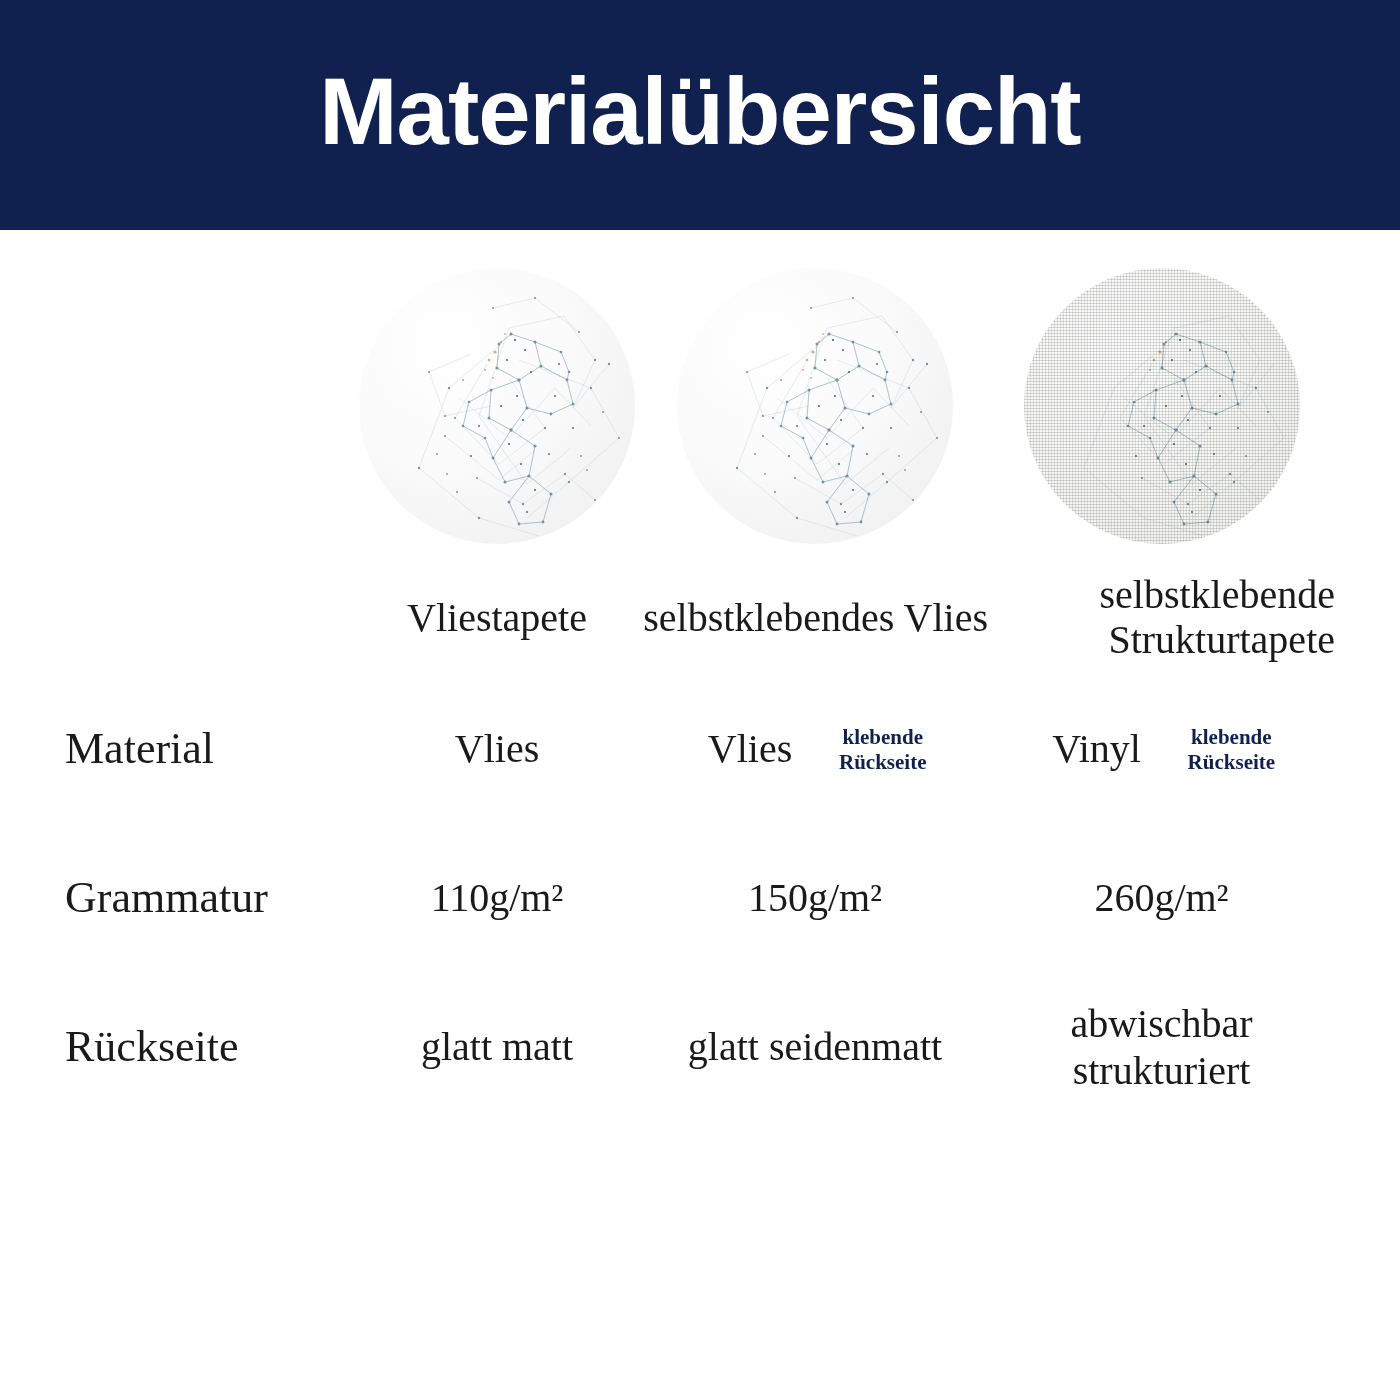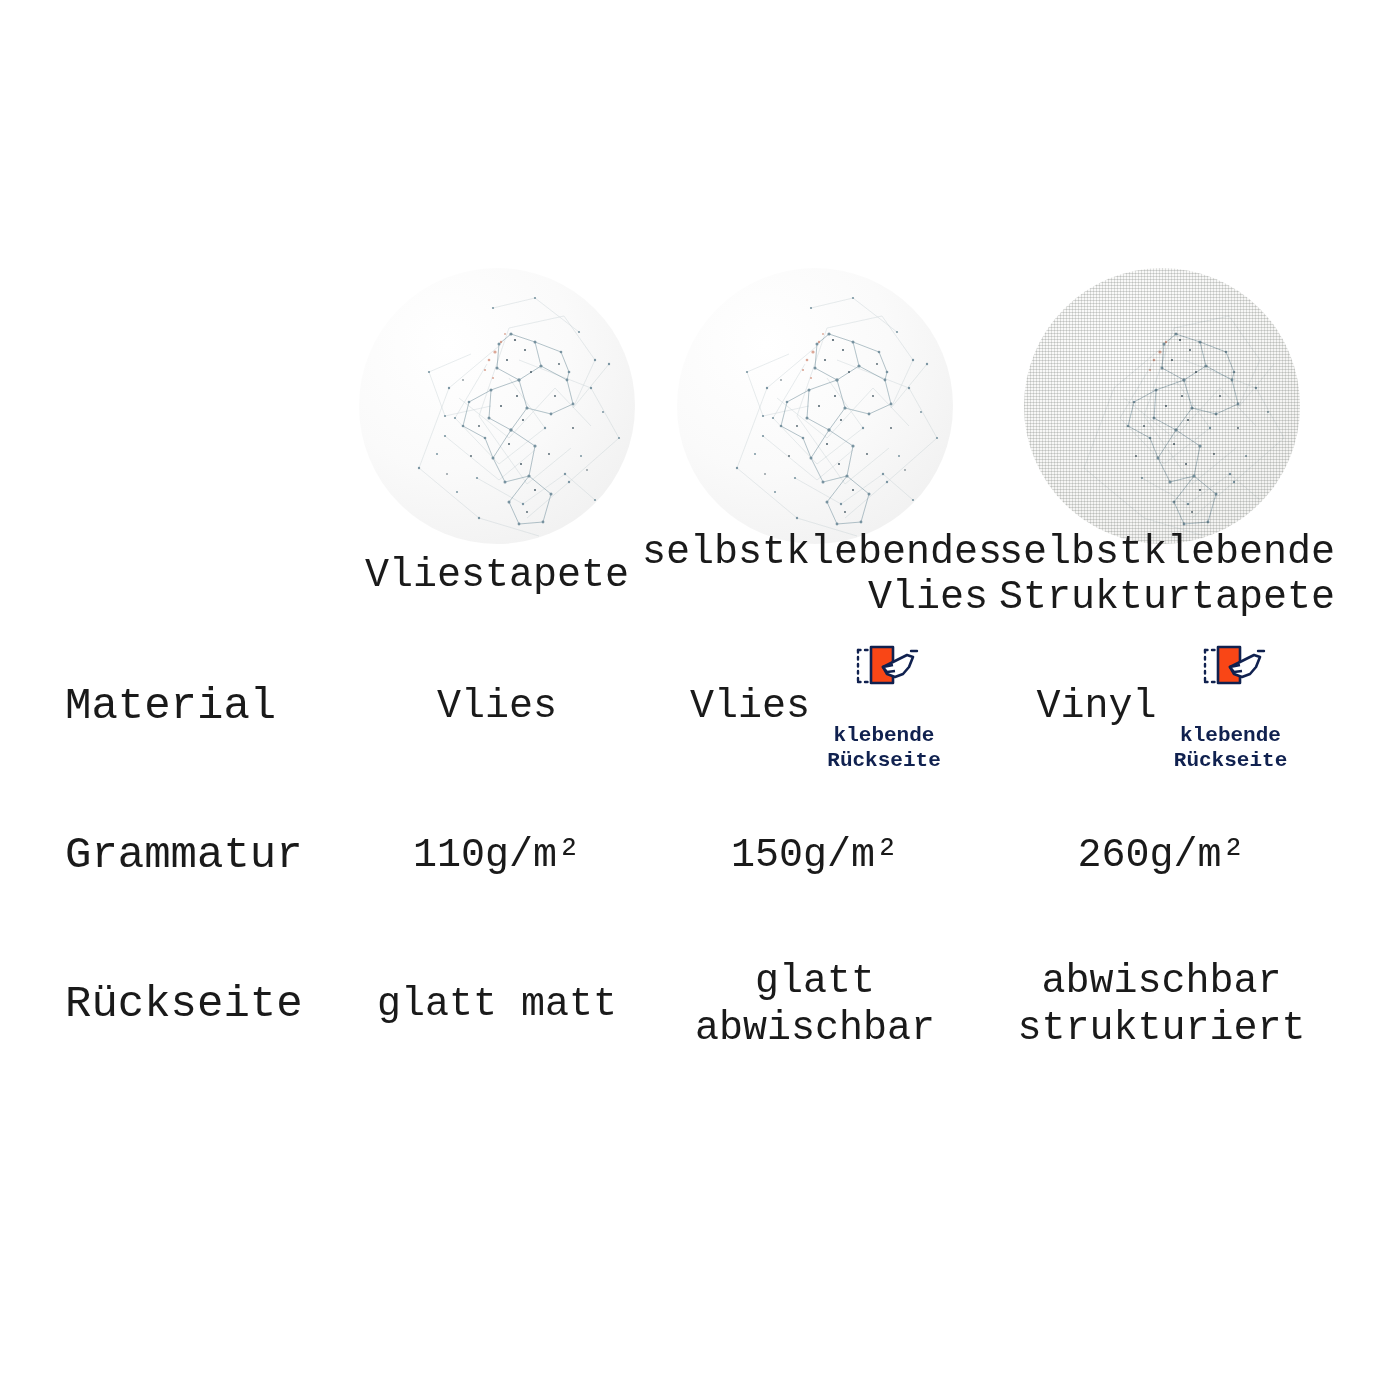"Materialübersicht" div { html: none -> <div> <h1>Materialübersicht</h1> </div> }
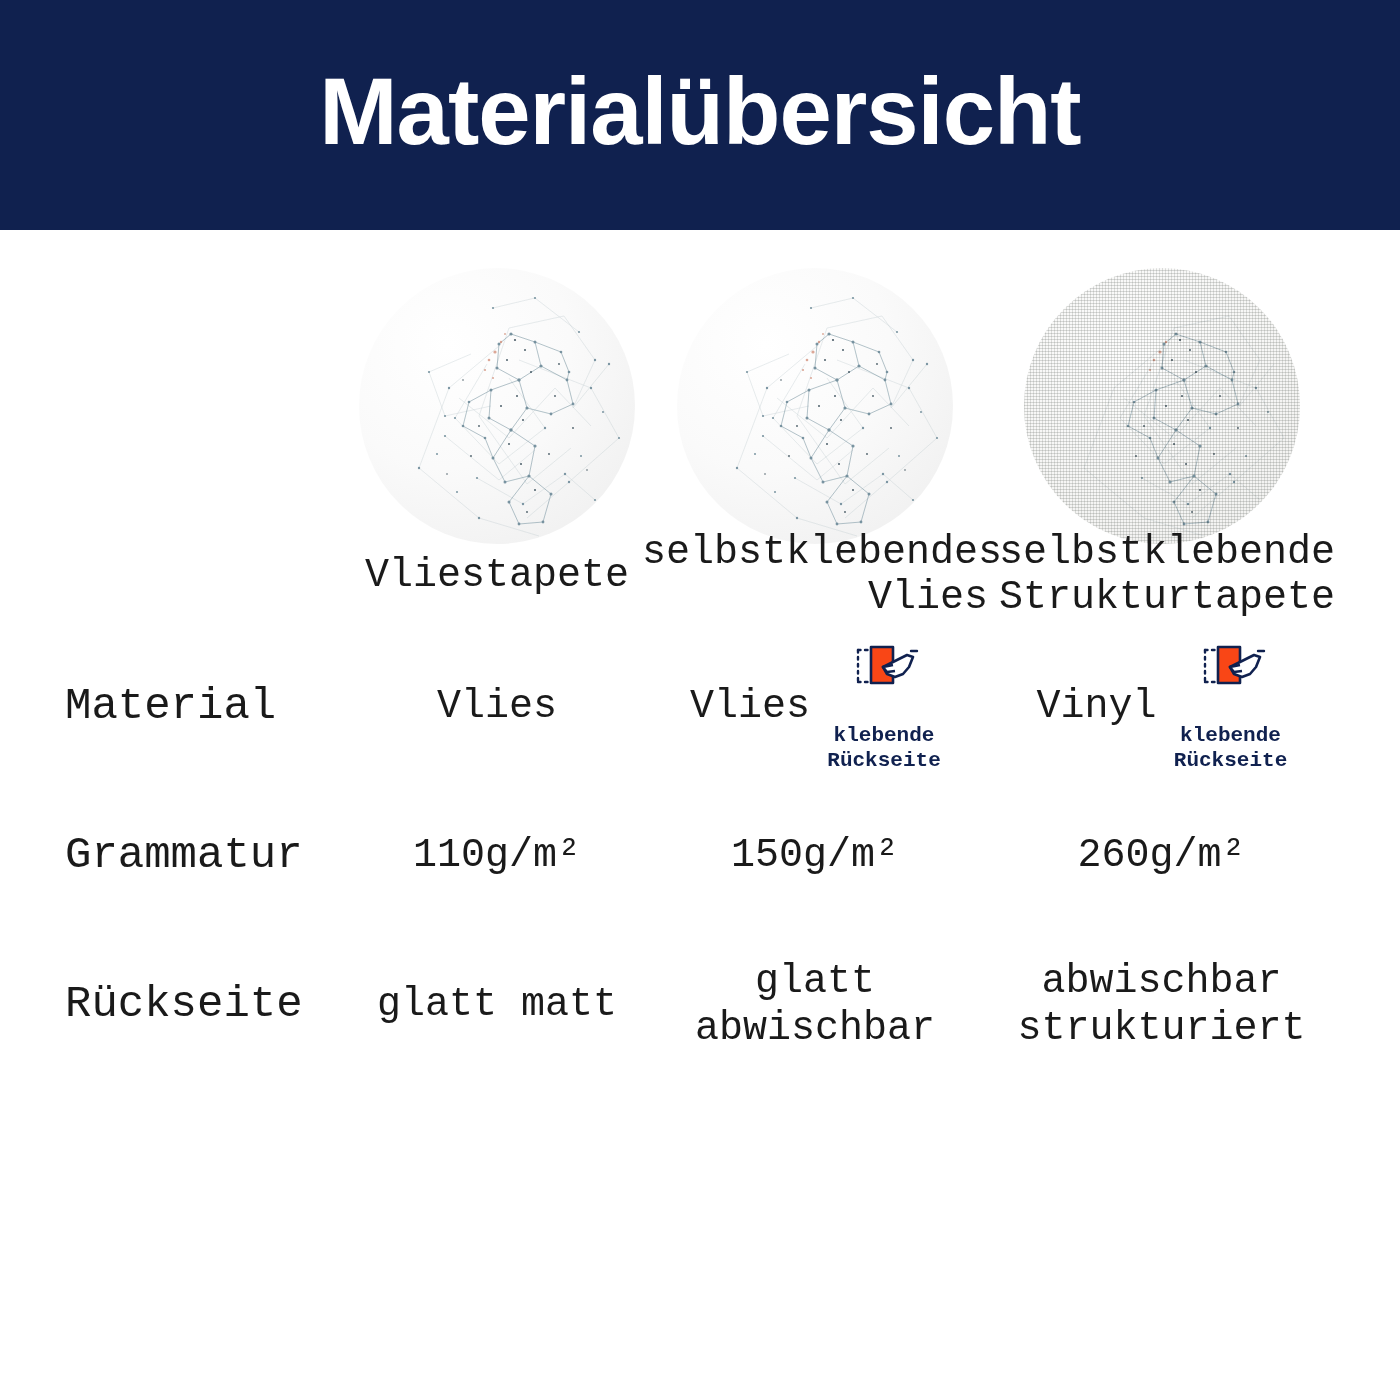"Vliestapete" #spec-table { font-family: Liberation Mono, monospace -> Liberation Serif, serif; top: 520px -> 562px }
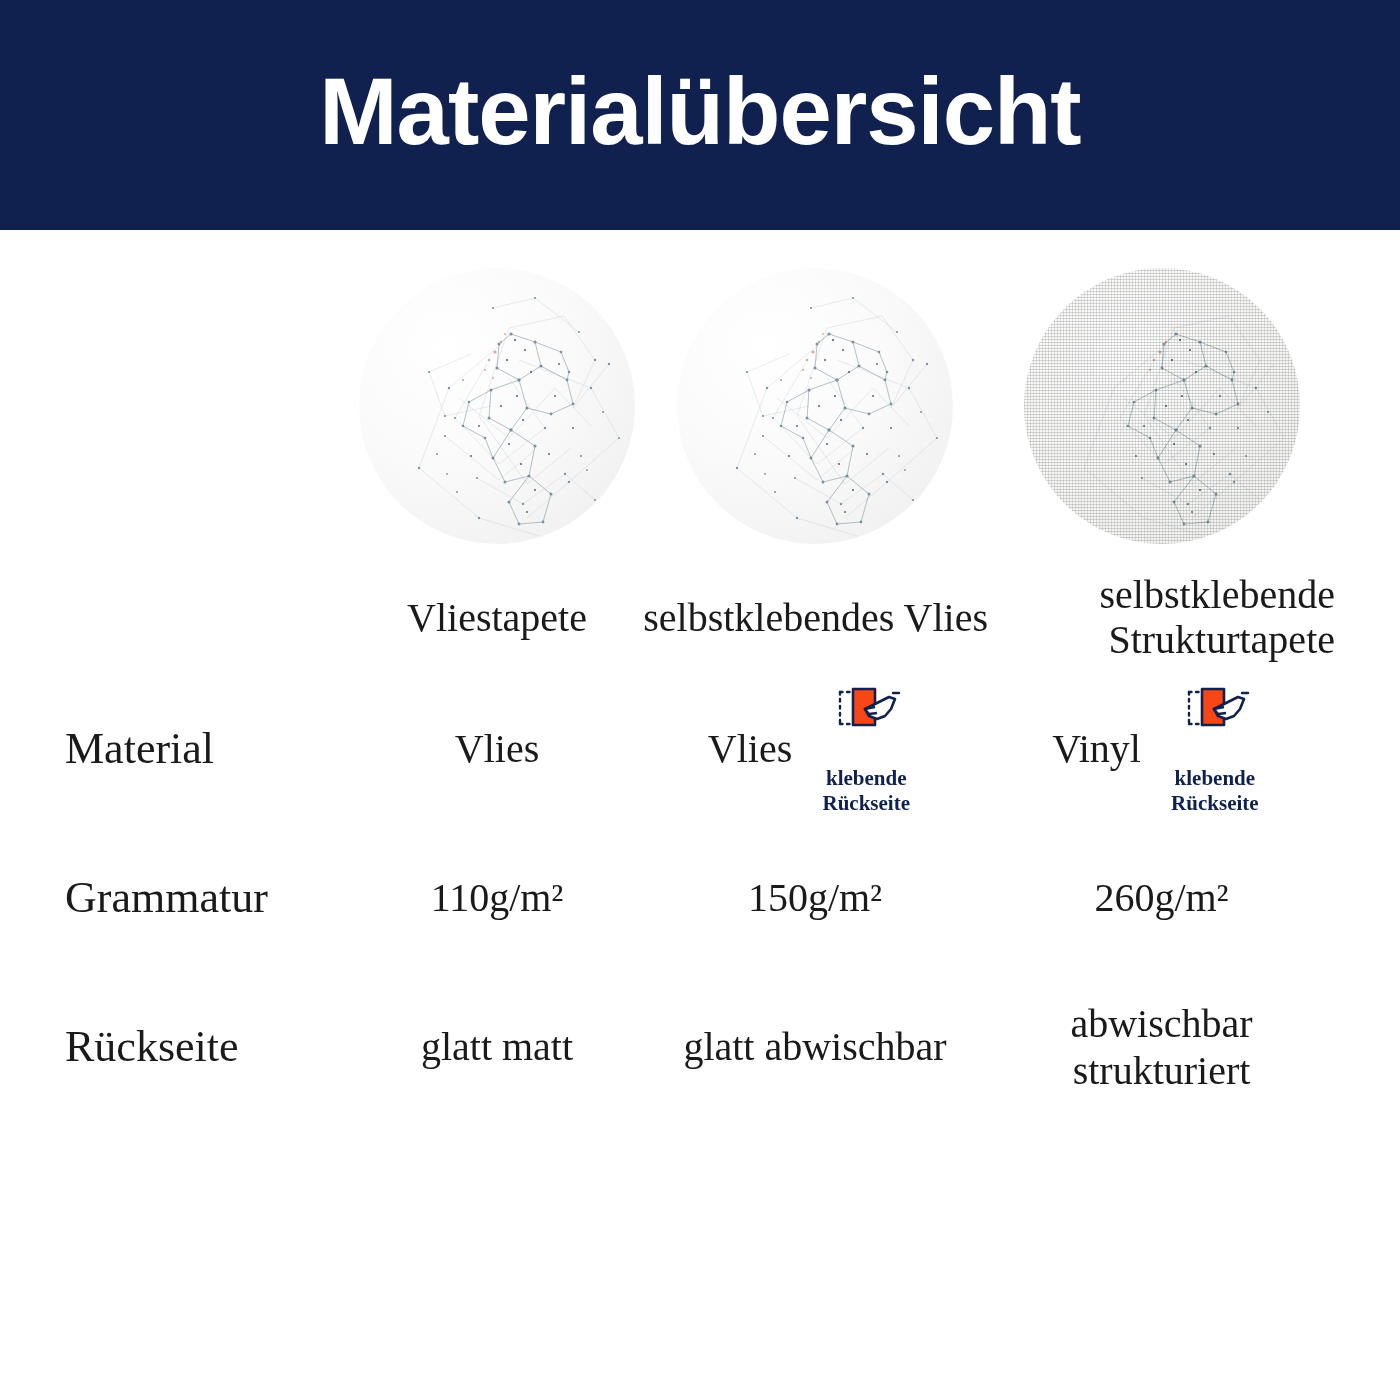"klebende" .adhesive-badge { flex-direction: column -> none }
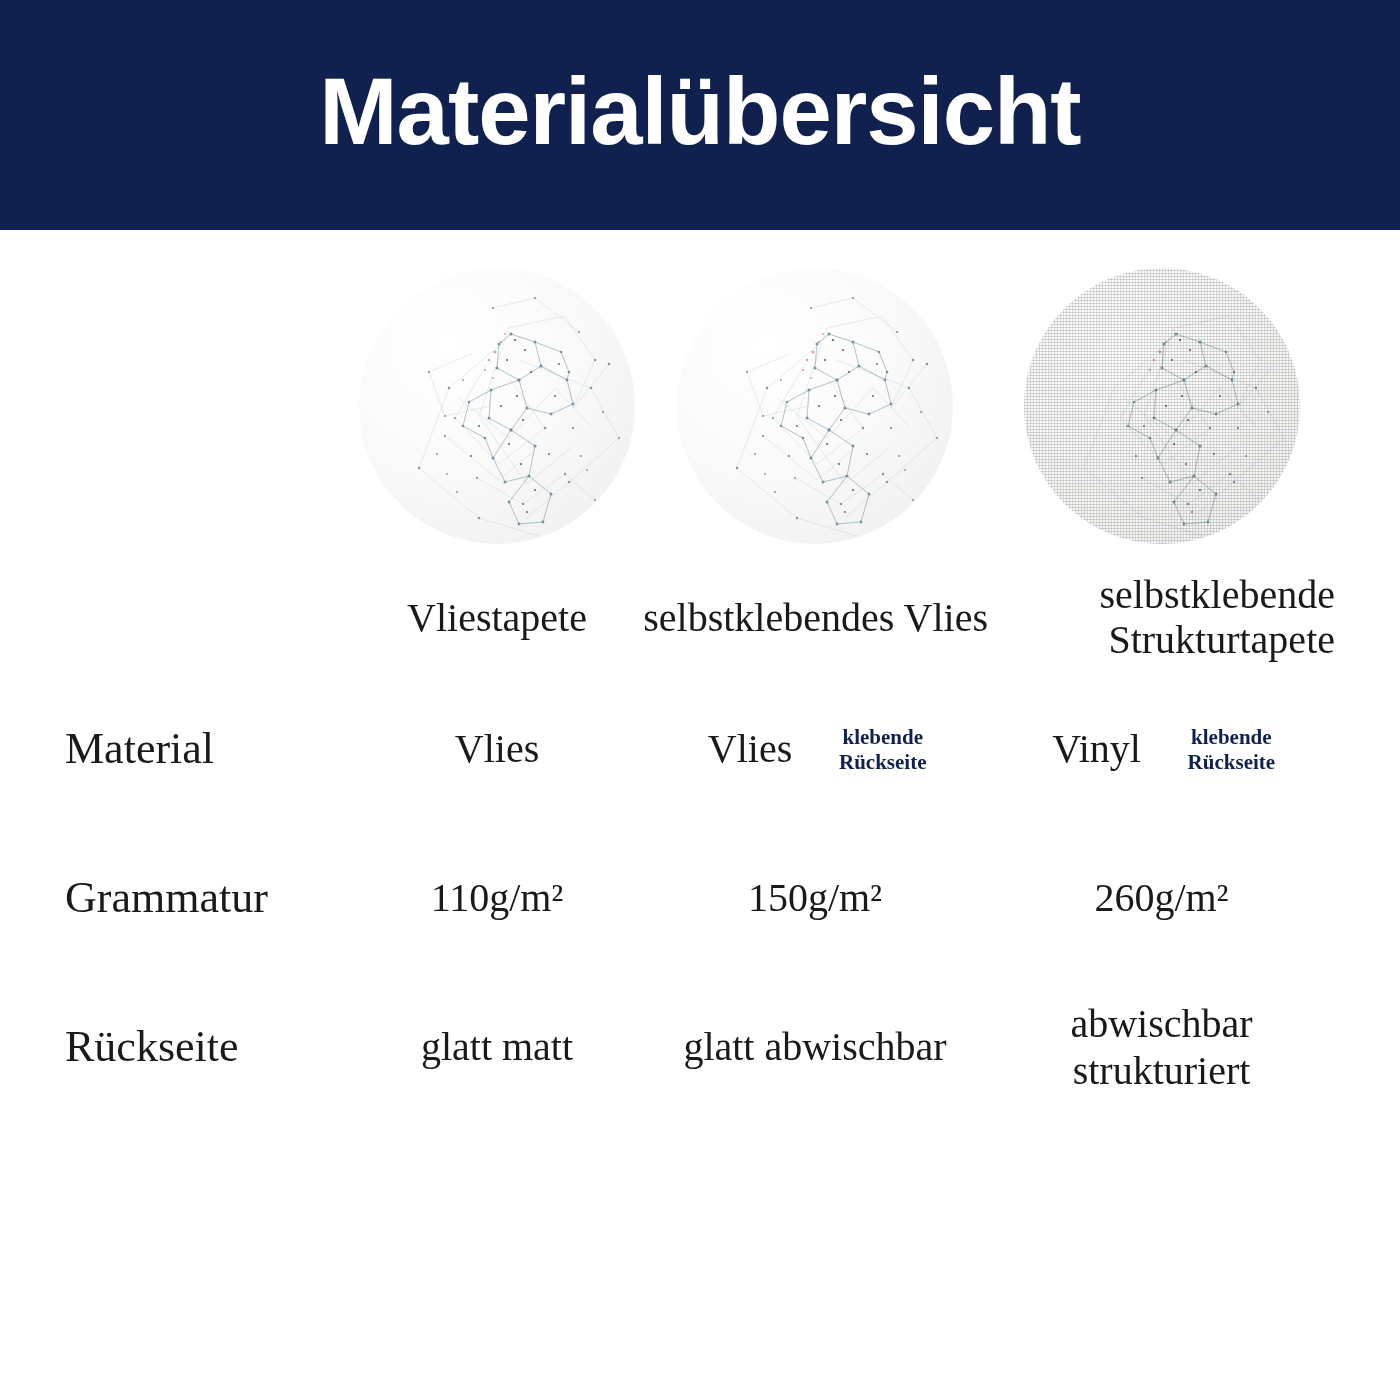"glatt abwischbar" td.row-value { text: abwischbar -> seidenmatt }
